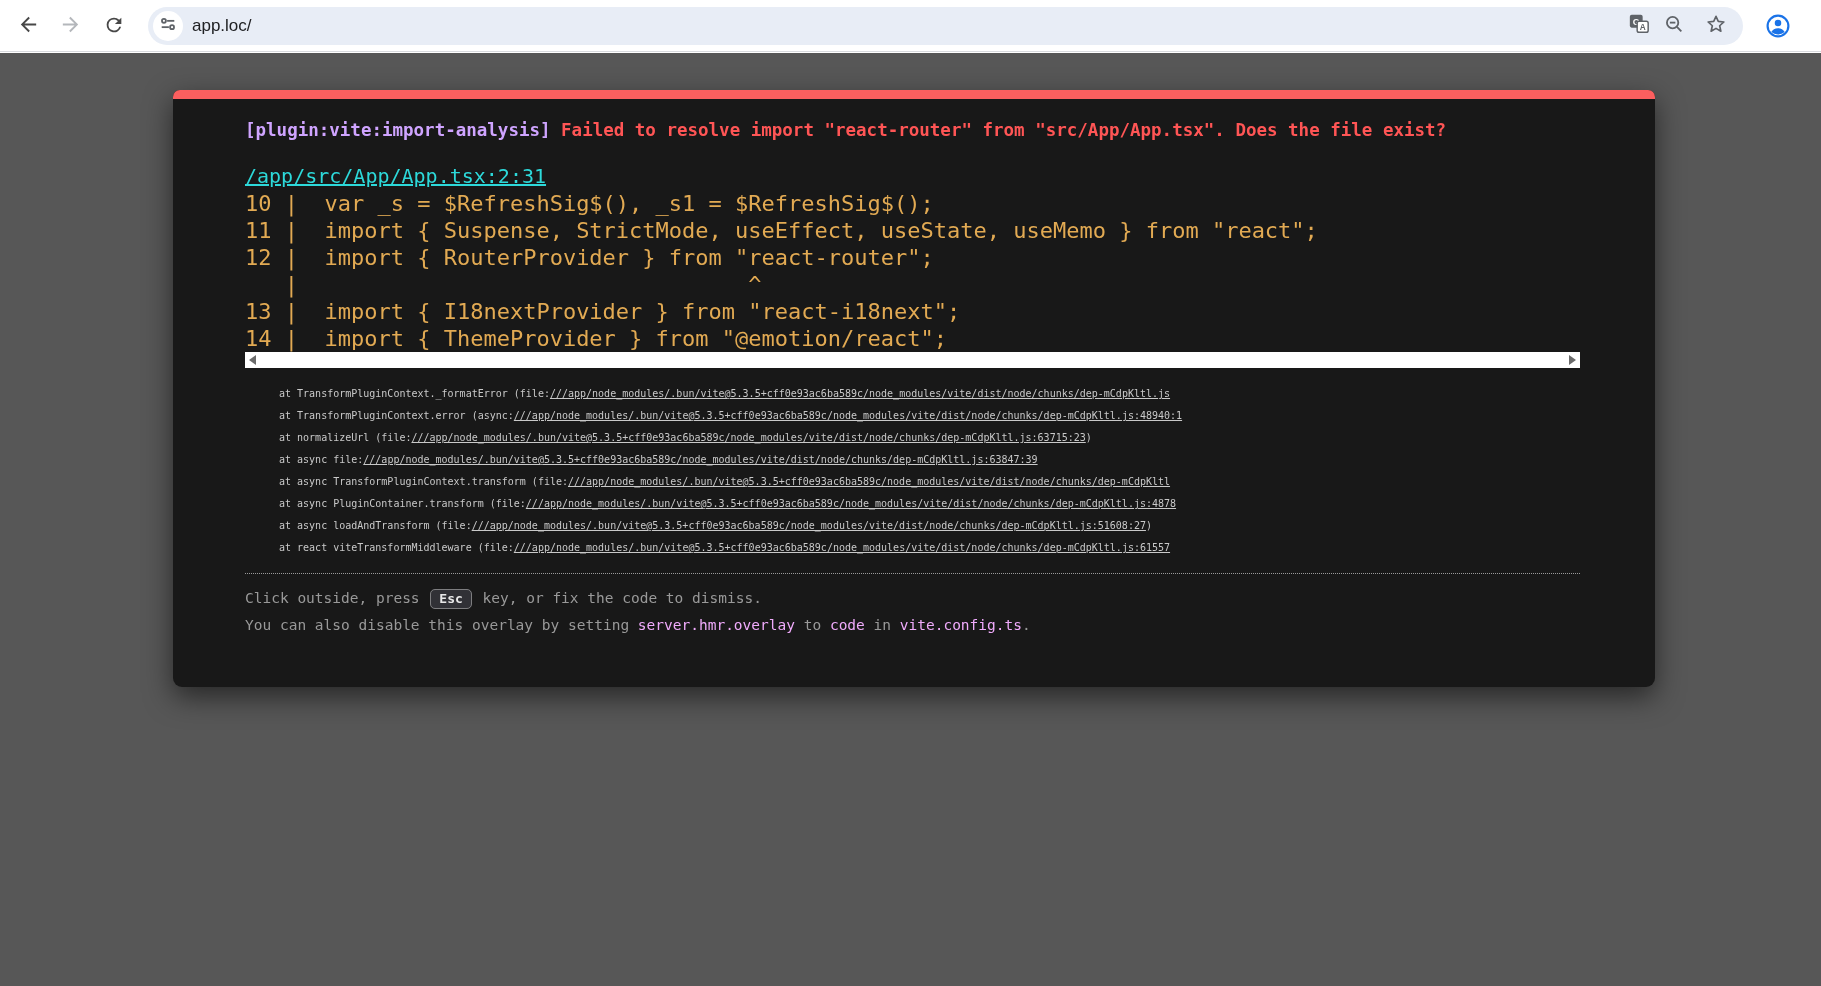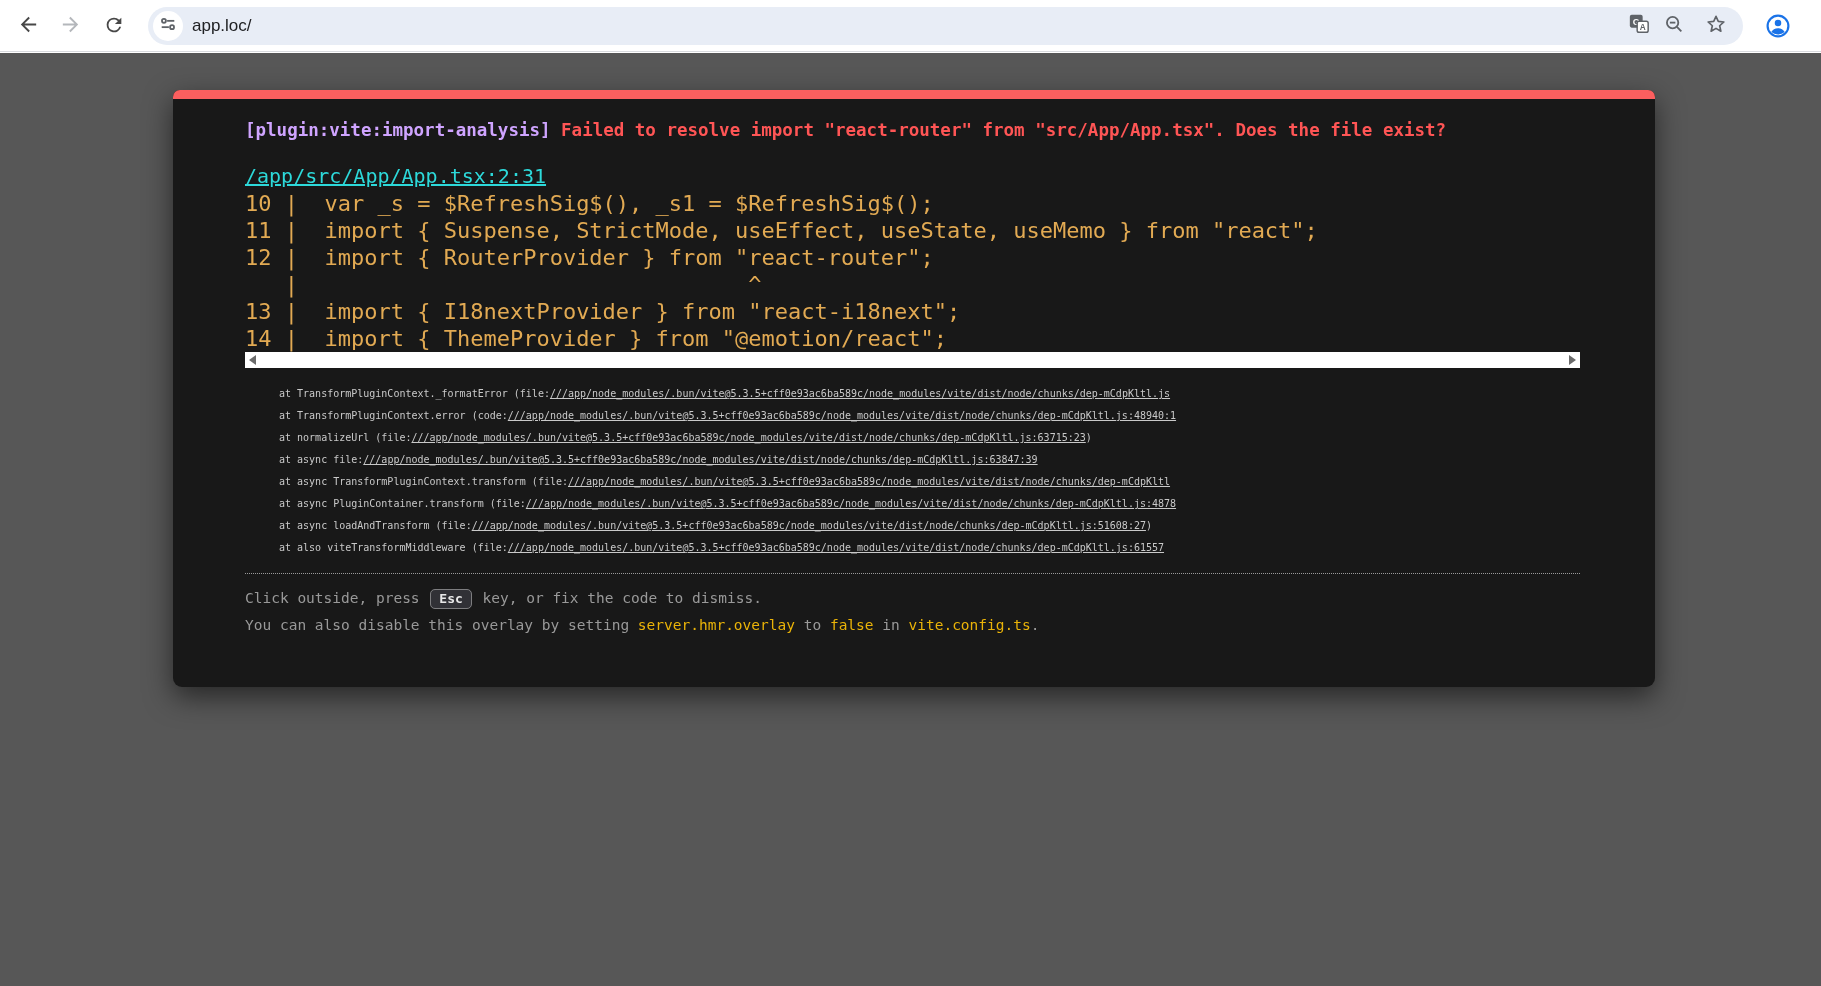"at TransformPluginContext.error (code:" span { text: code -> async }
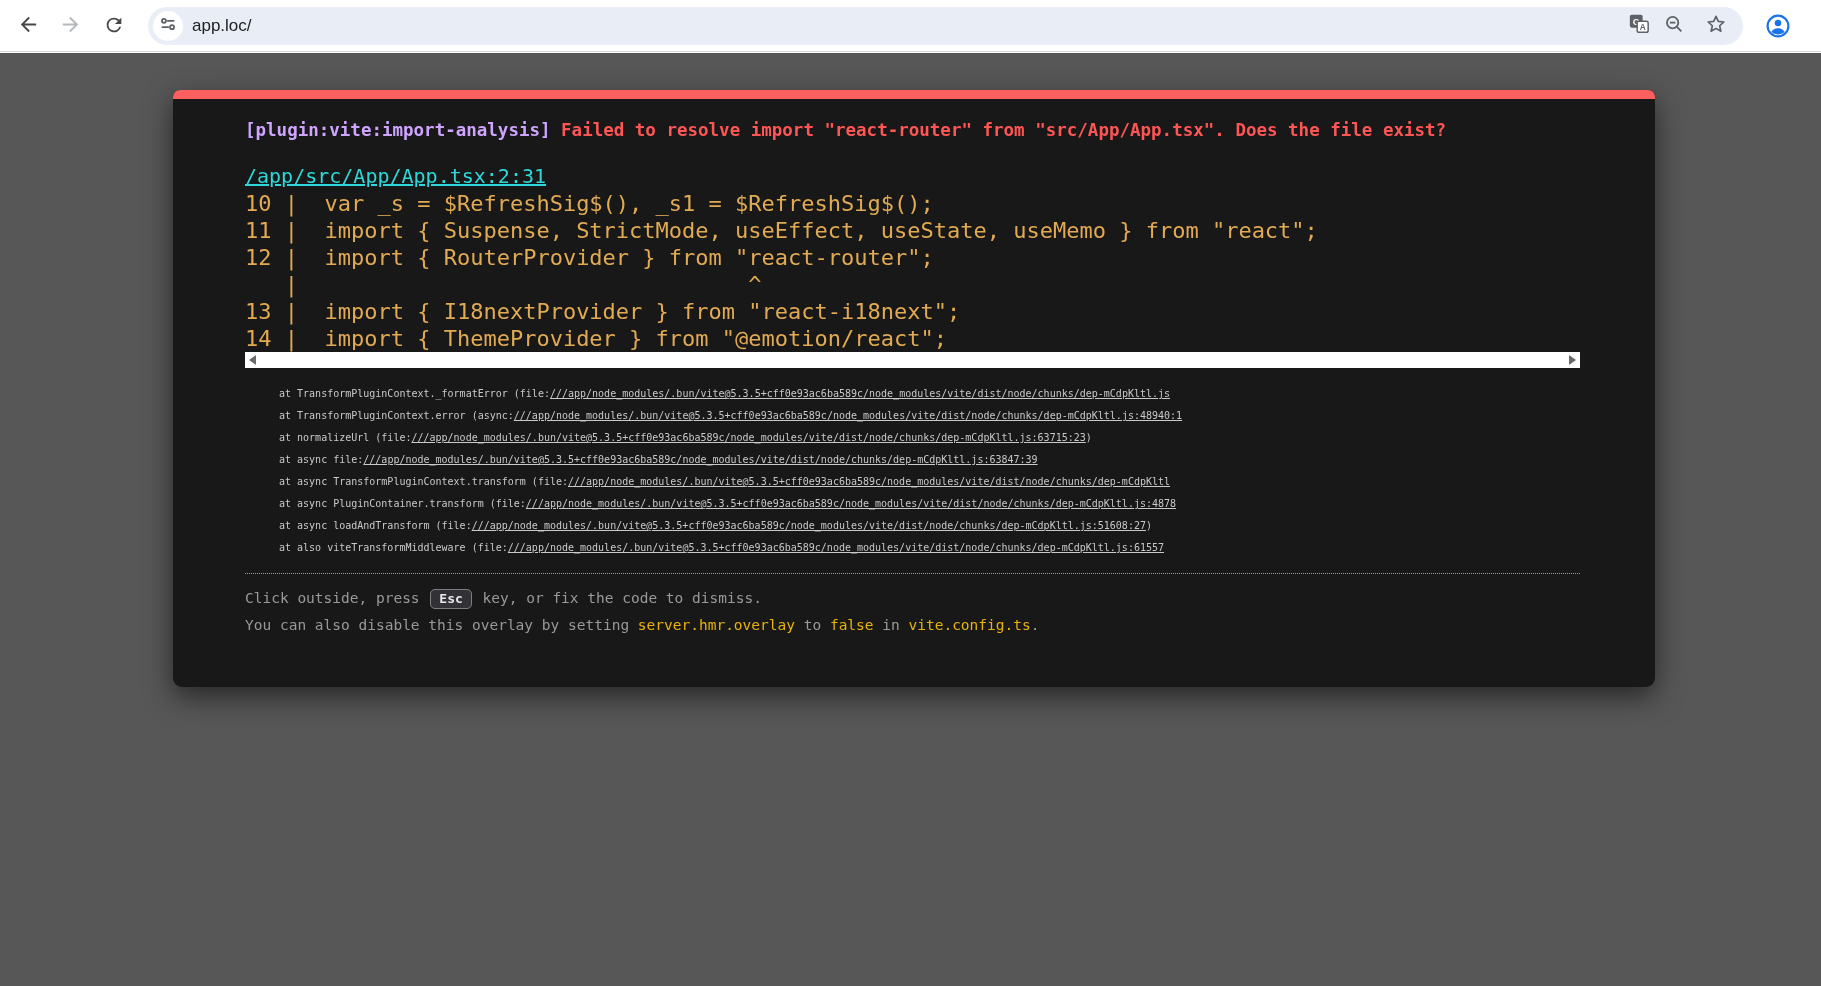"at also viteTransformMiddleware (file:" span { text: also -> react }
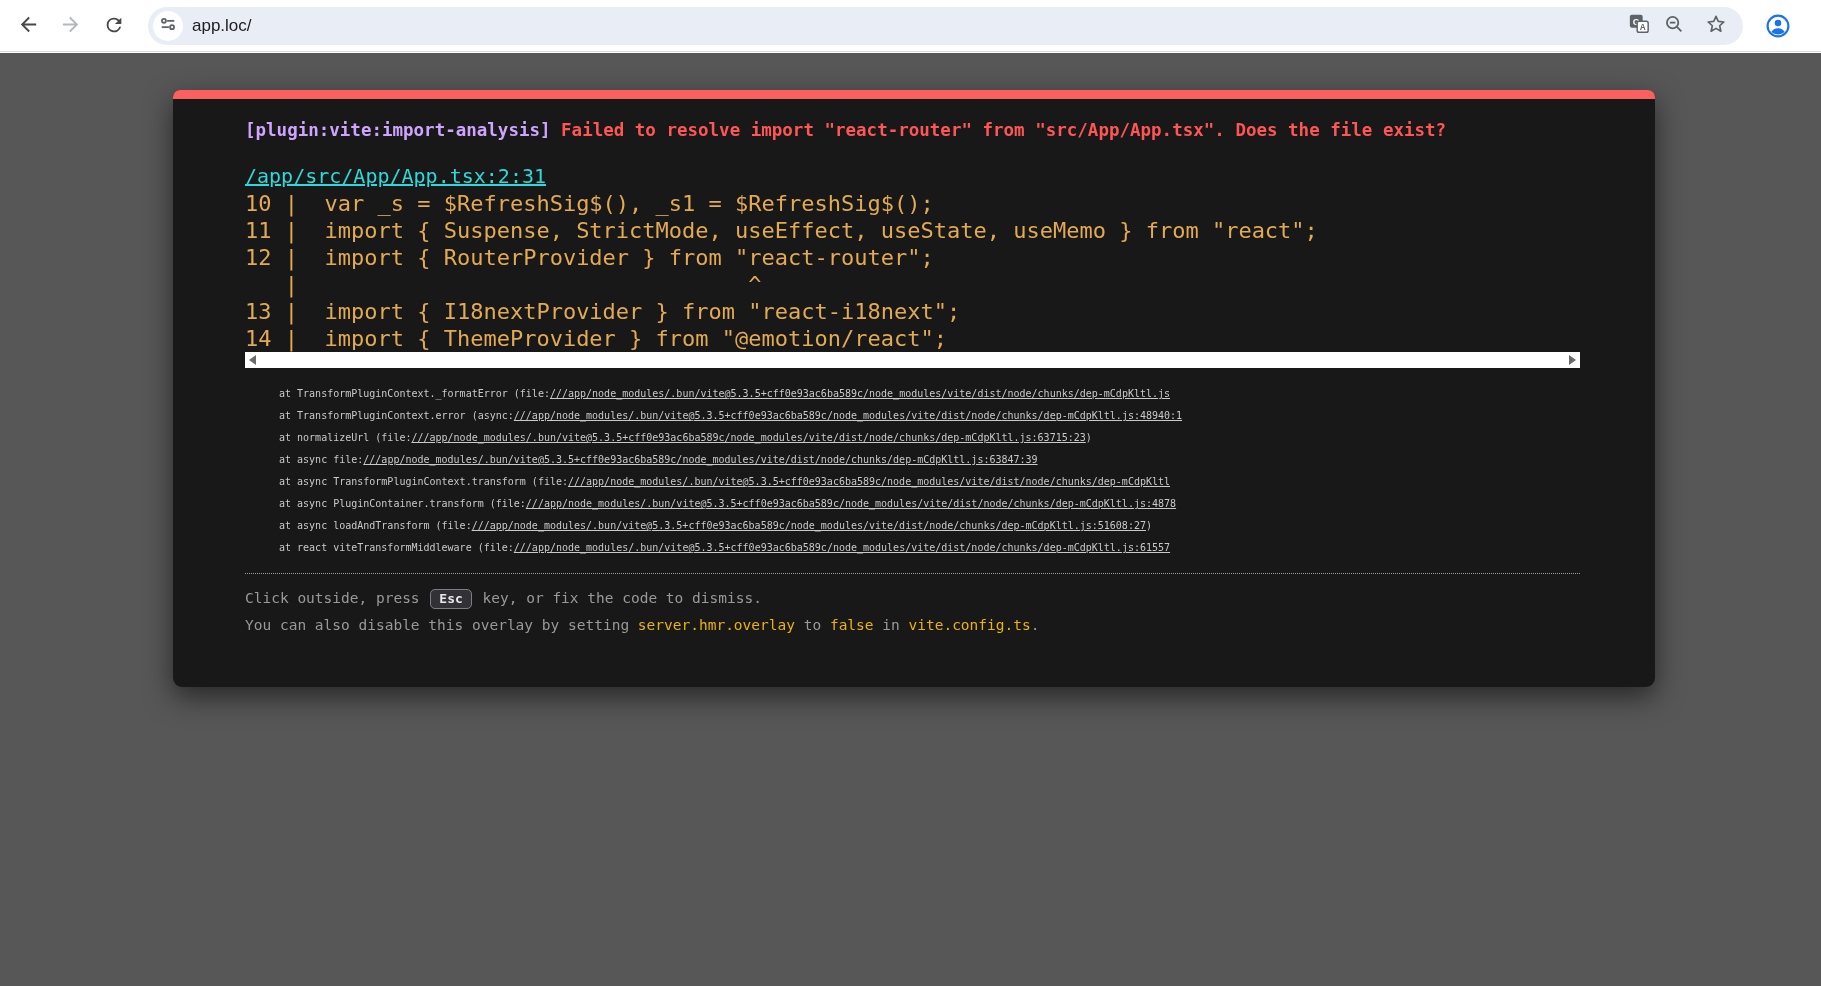"server.hmr.overlay" .code-hint { color: #eab308 -> #f0abfc }
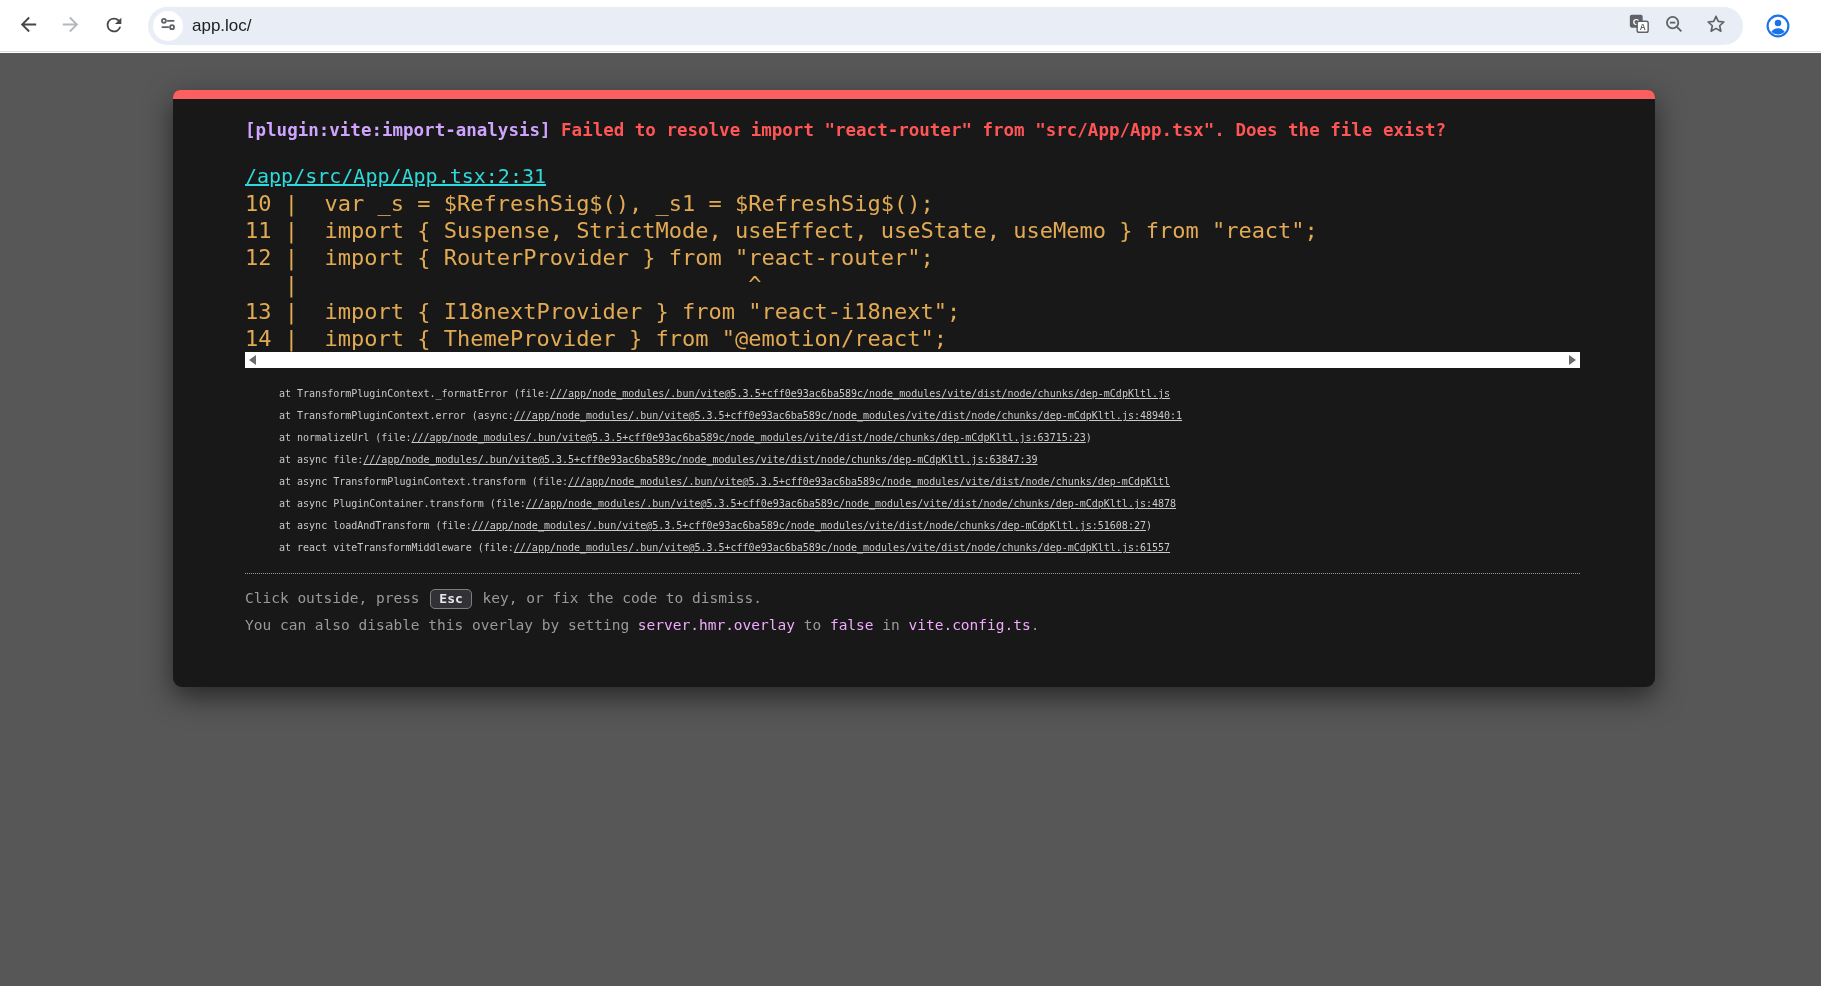"false" span.code-hint { text: false -> code }
